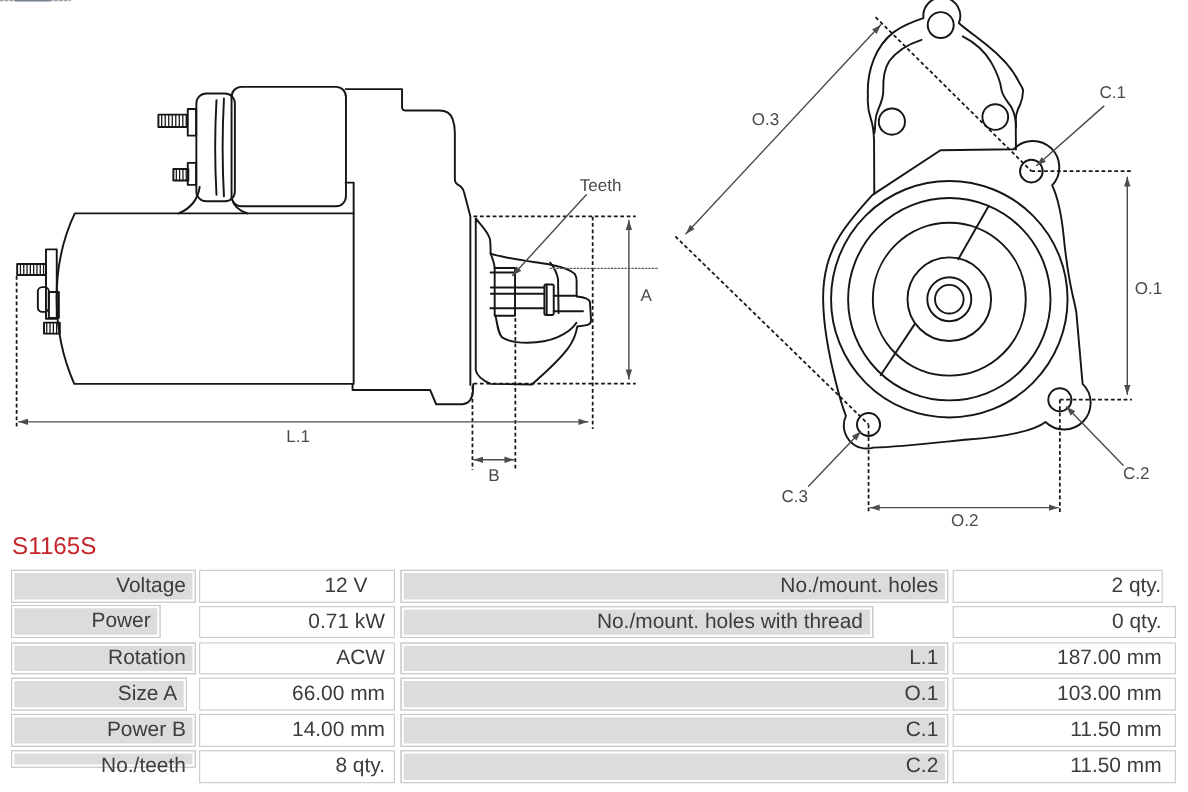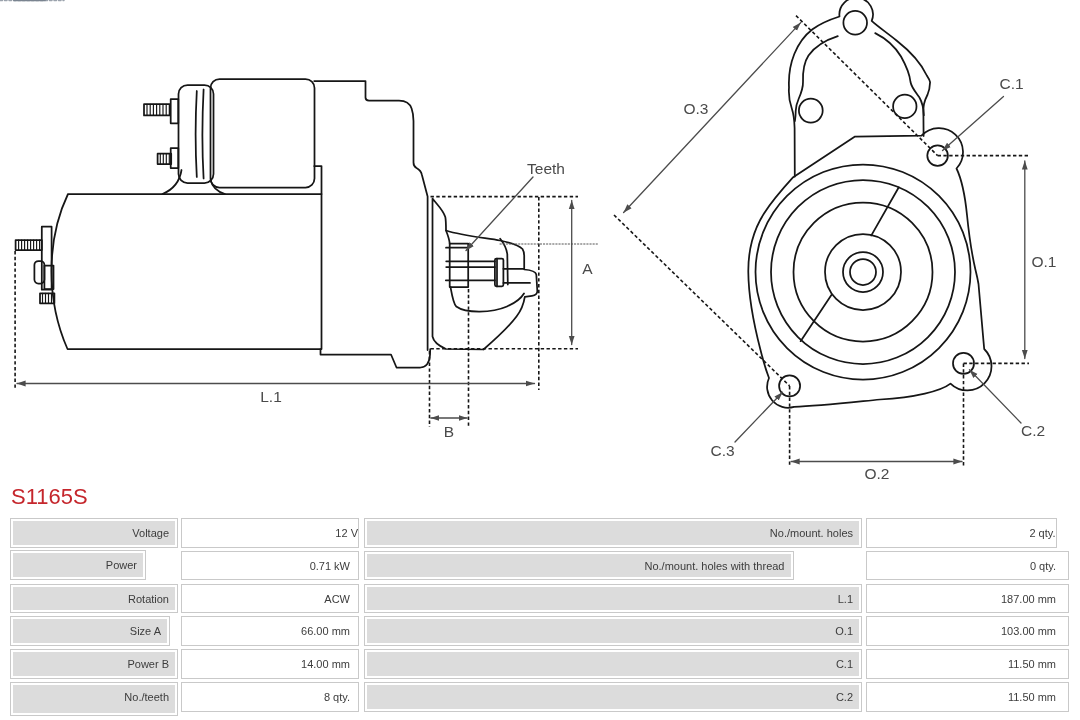"Voltage" .cell { font-size: 11px -> 19px }
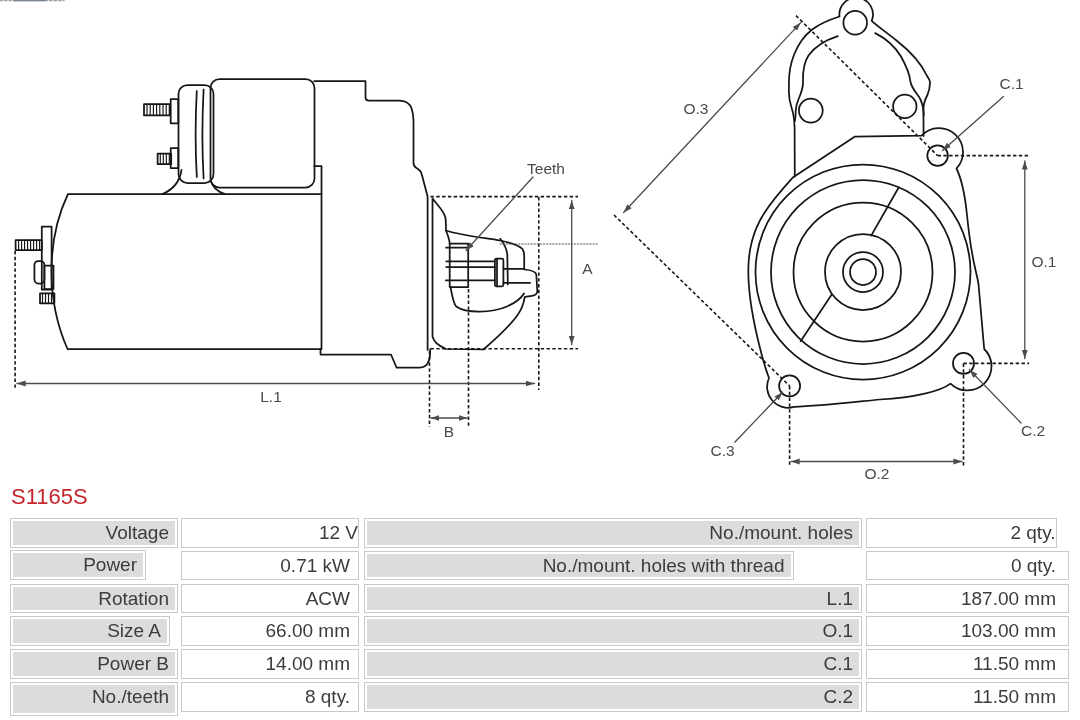"12 V" div.cell { padding-right: 0 -> 24px }
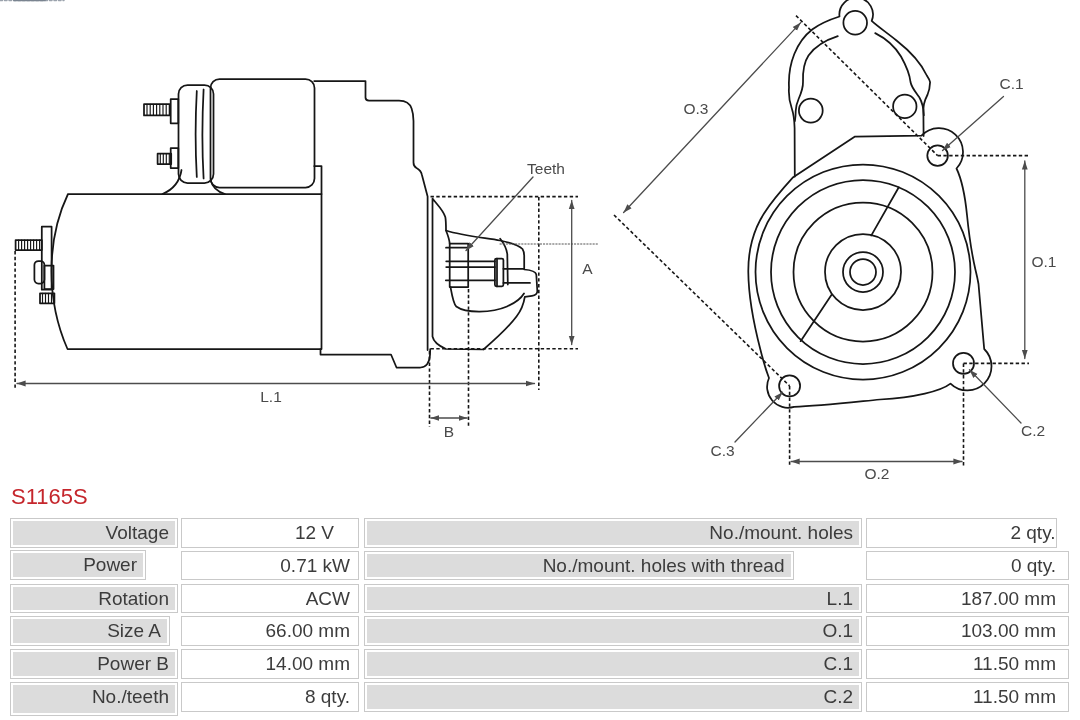"No./teeth" div.cell { height: 34px -> 16px }
